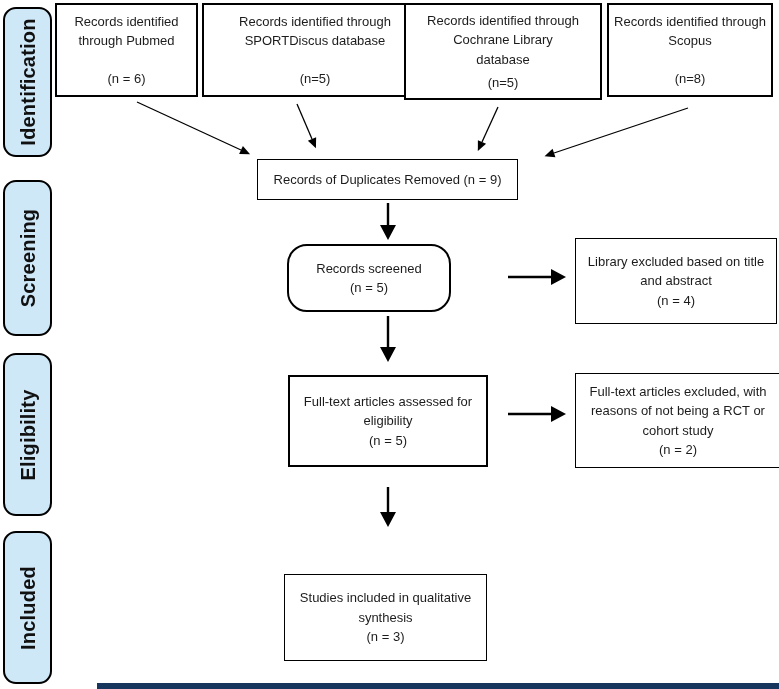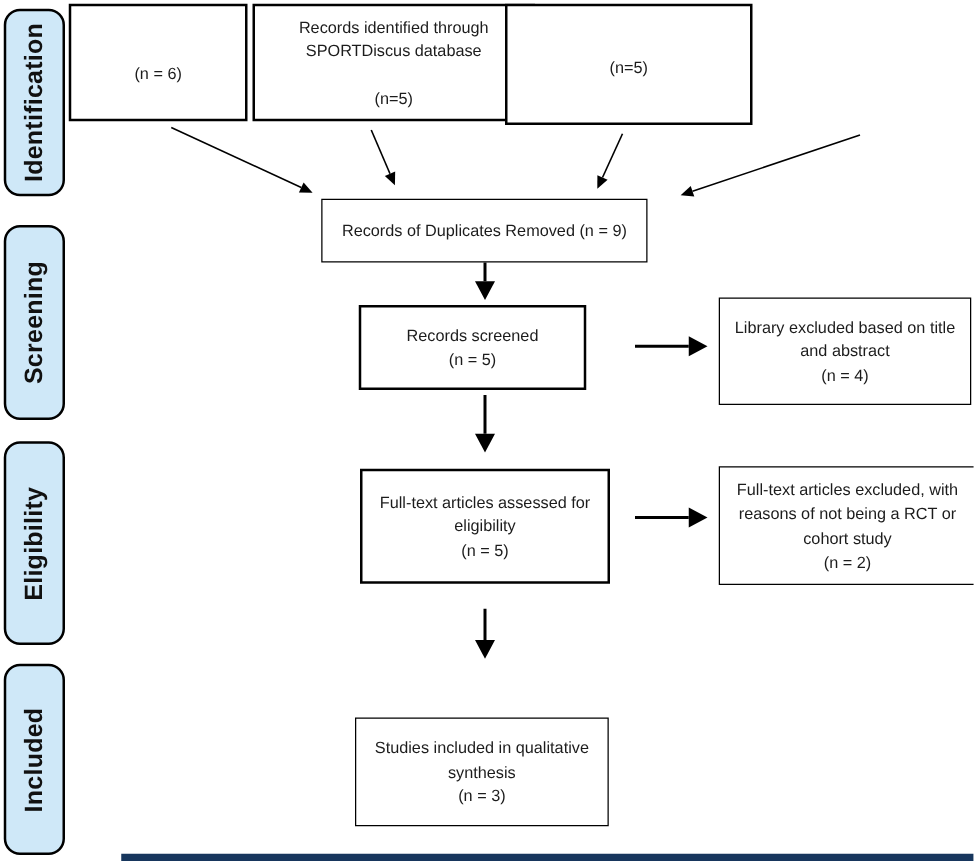"Records identified through Pubmed" div.lbl { html: none -> <div>Records identified through Pubmed</div> }
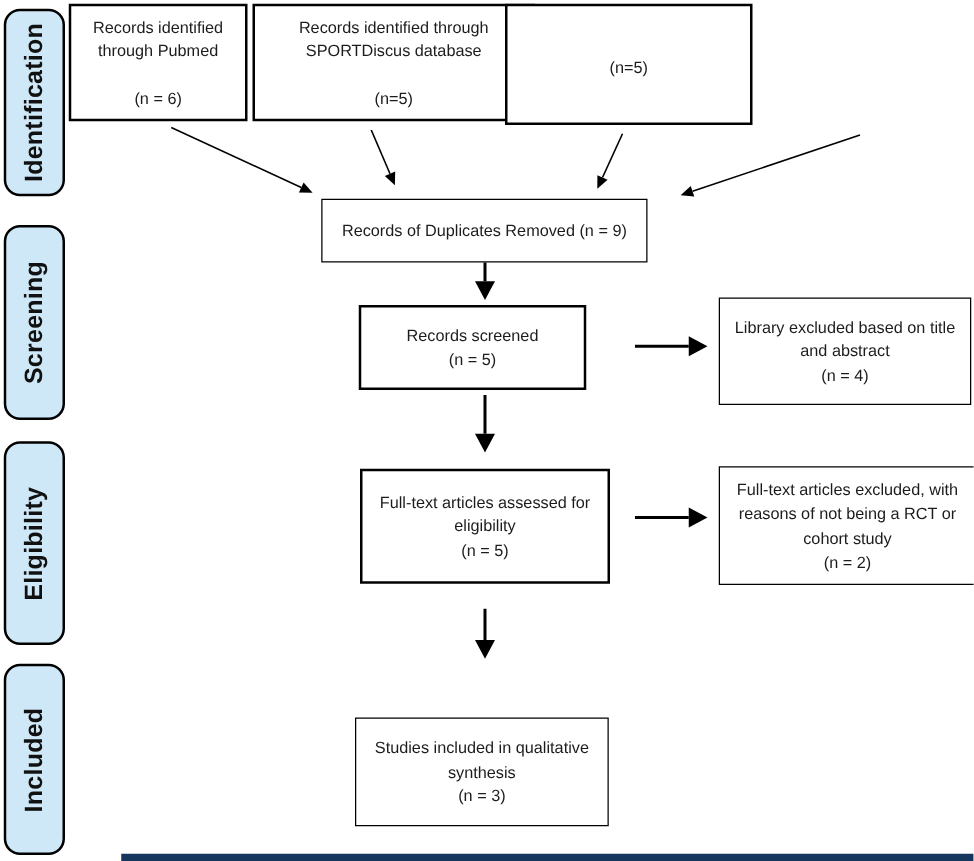"Records identified through Cochrane" div.lbl { html: none -> <div>Records identified through Cochrane Library database</div> }
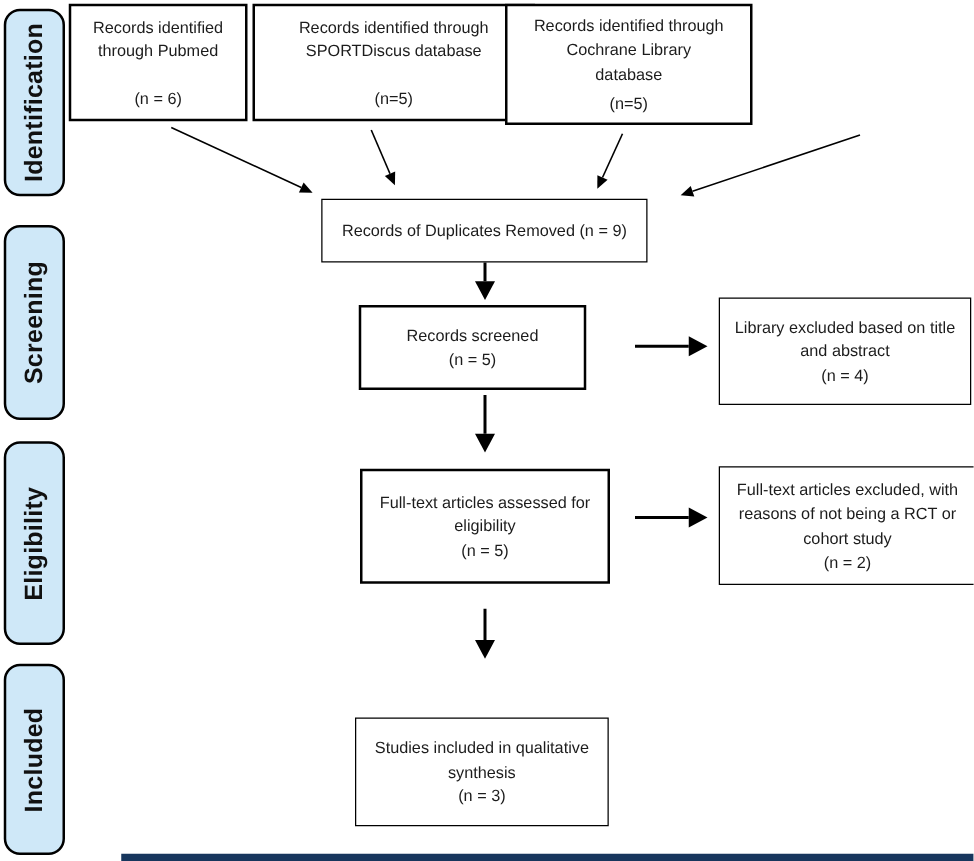"Records identified through Scopus" div.box { html: none -> <div> <div>Records identified through Scopus</div> <div>(n=8)</div> </div> }
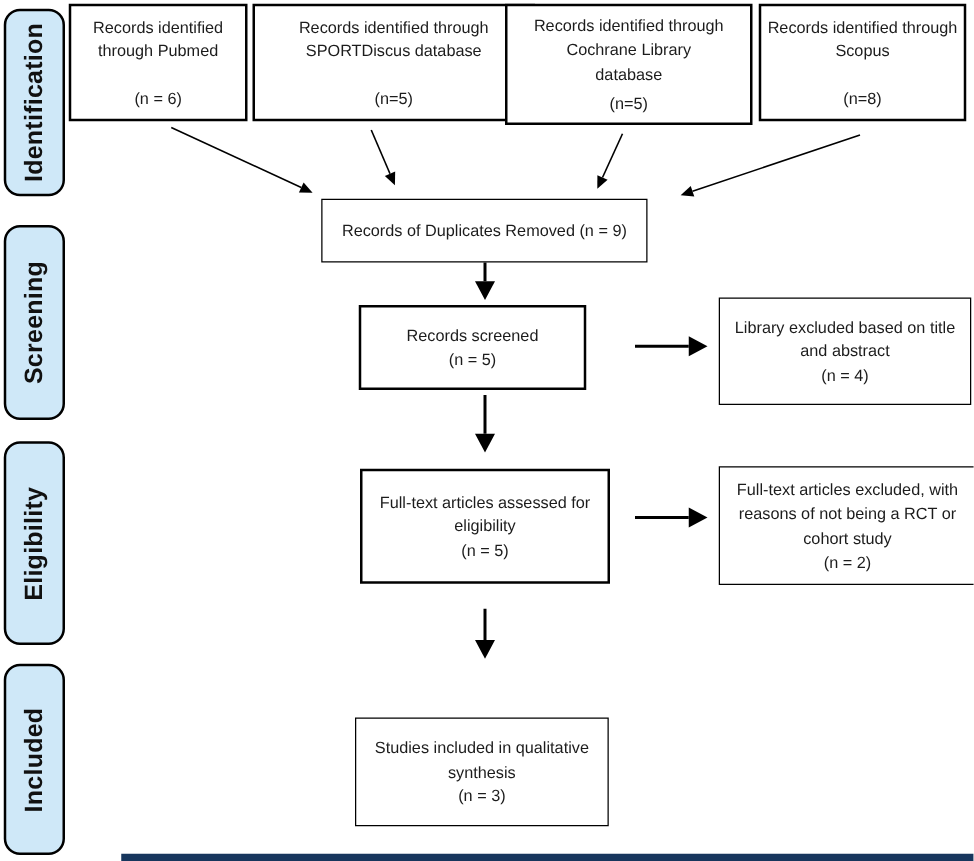"Records of Duplicates Removed (n" div.box { height: 51px -> 41px }
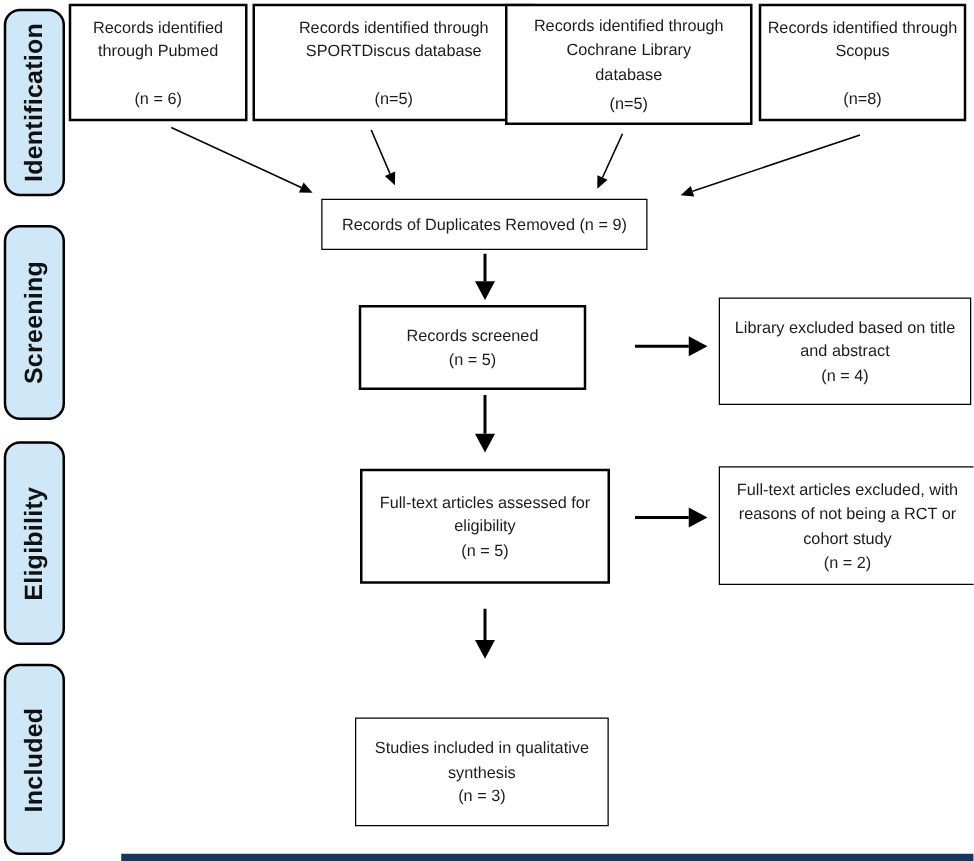"Records screened" div.box { border-radius: none -> 20px; width: 182px -> 164px }
